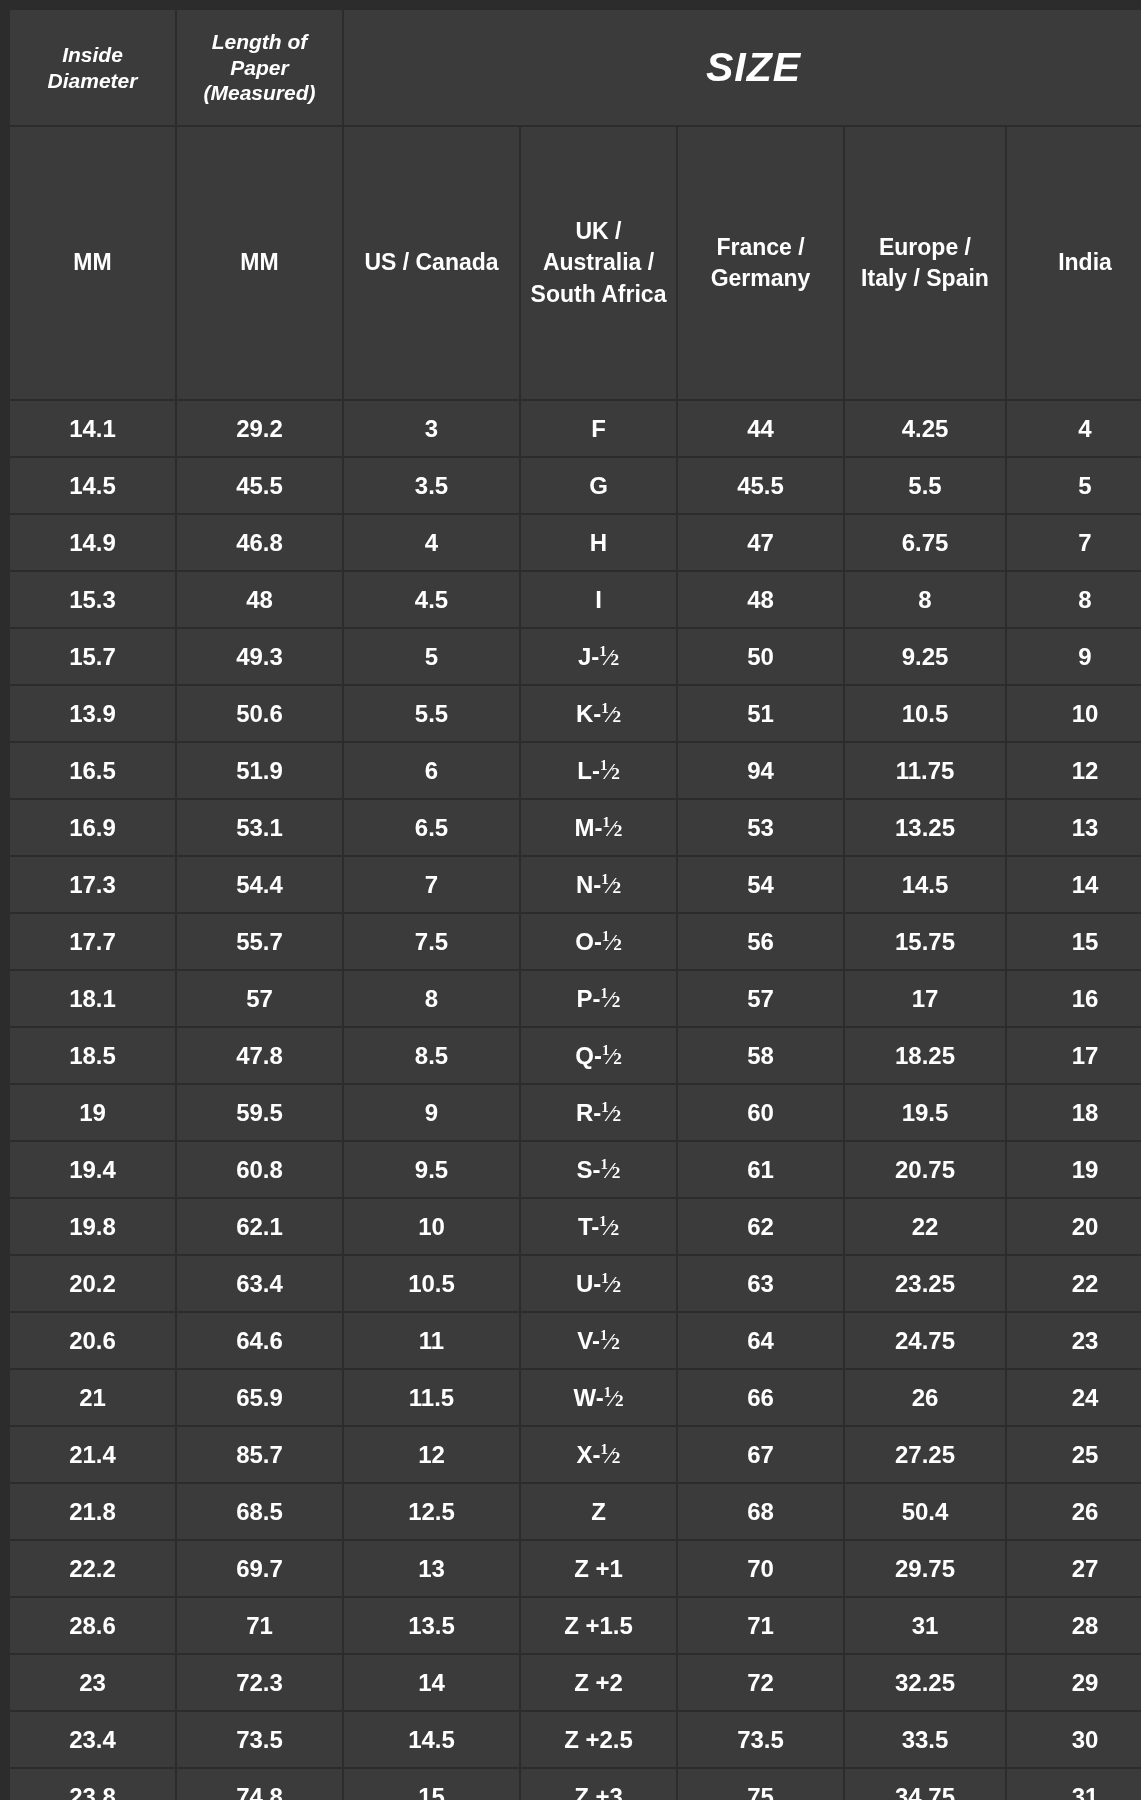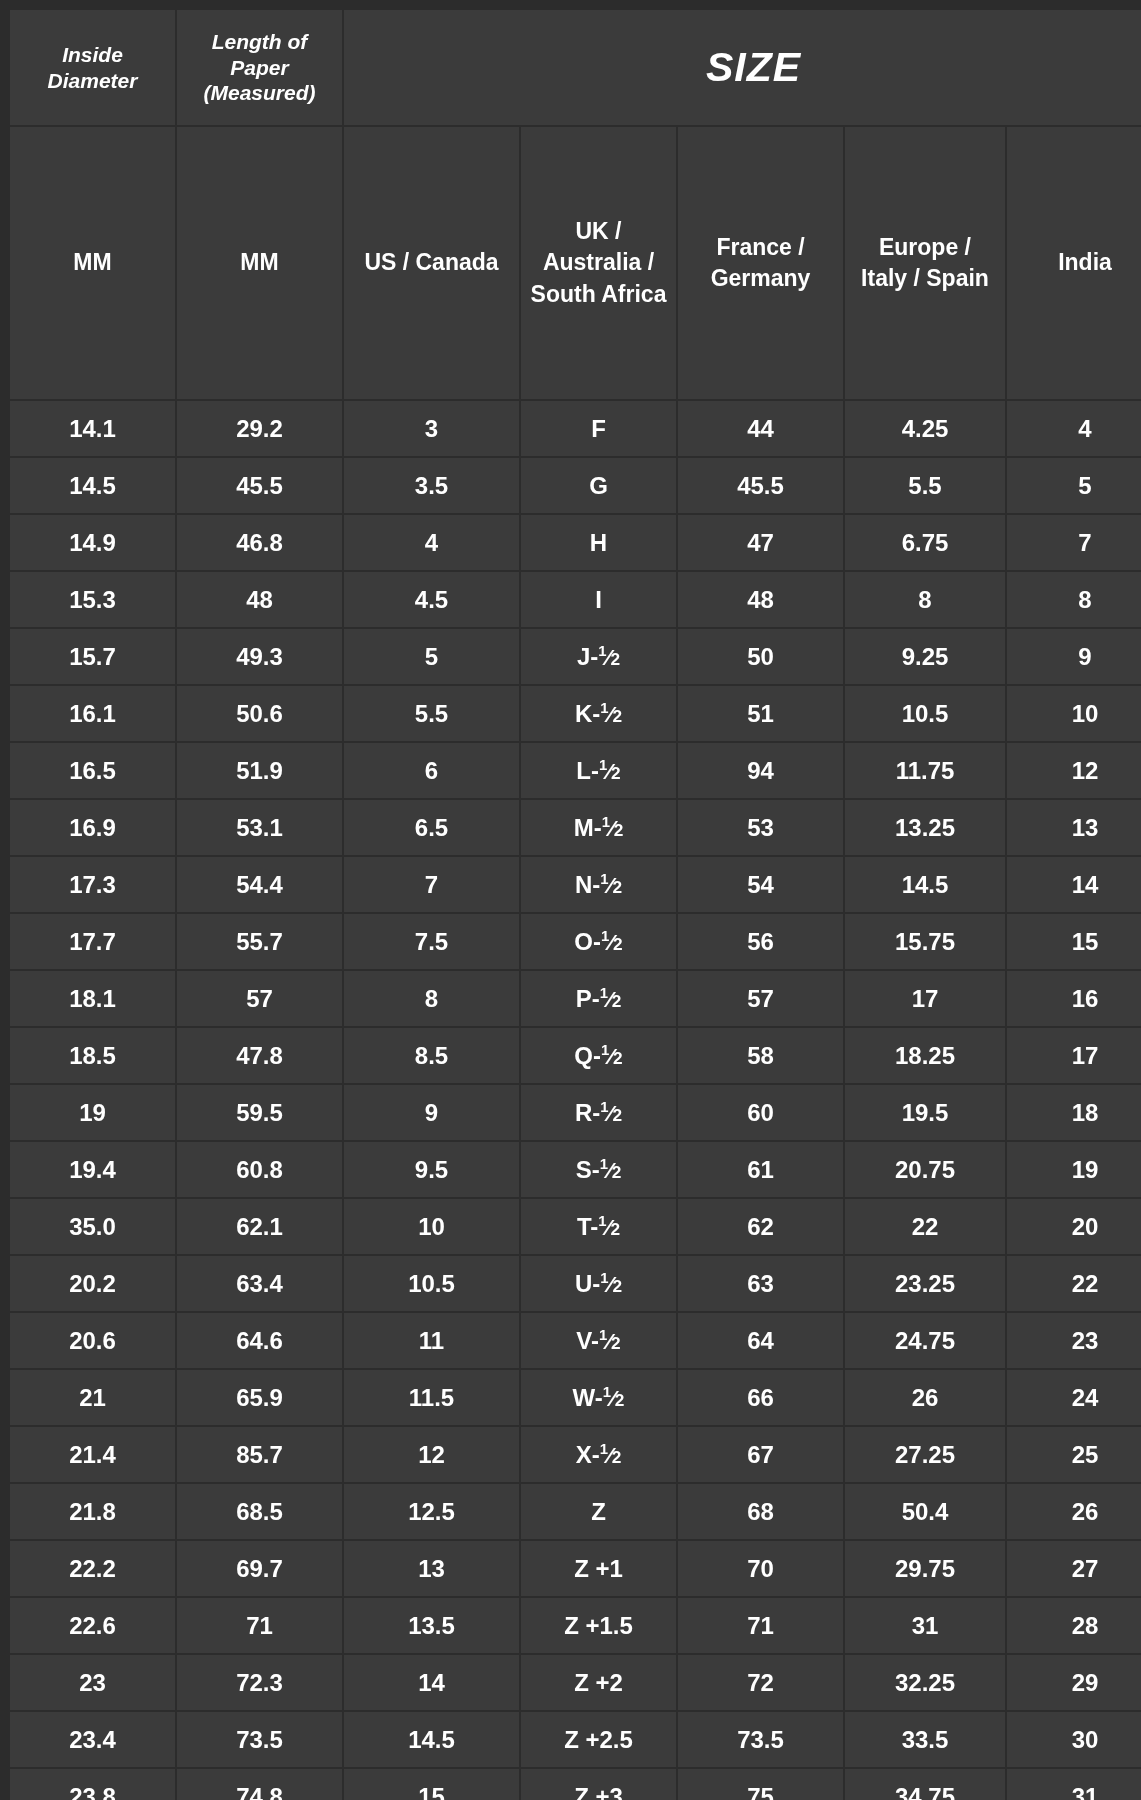"1⁄2" .frac { font-family: none -> Liberation Serif, serif }
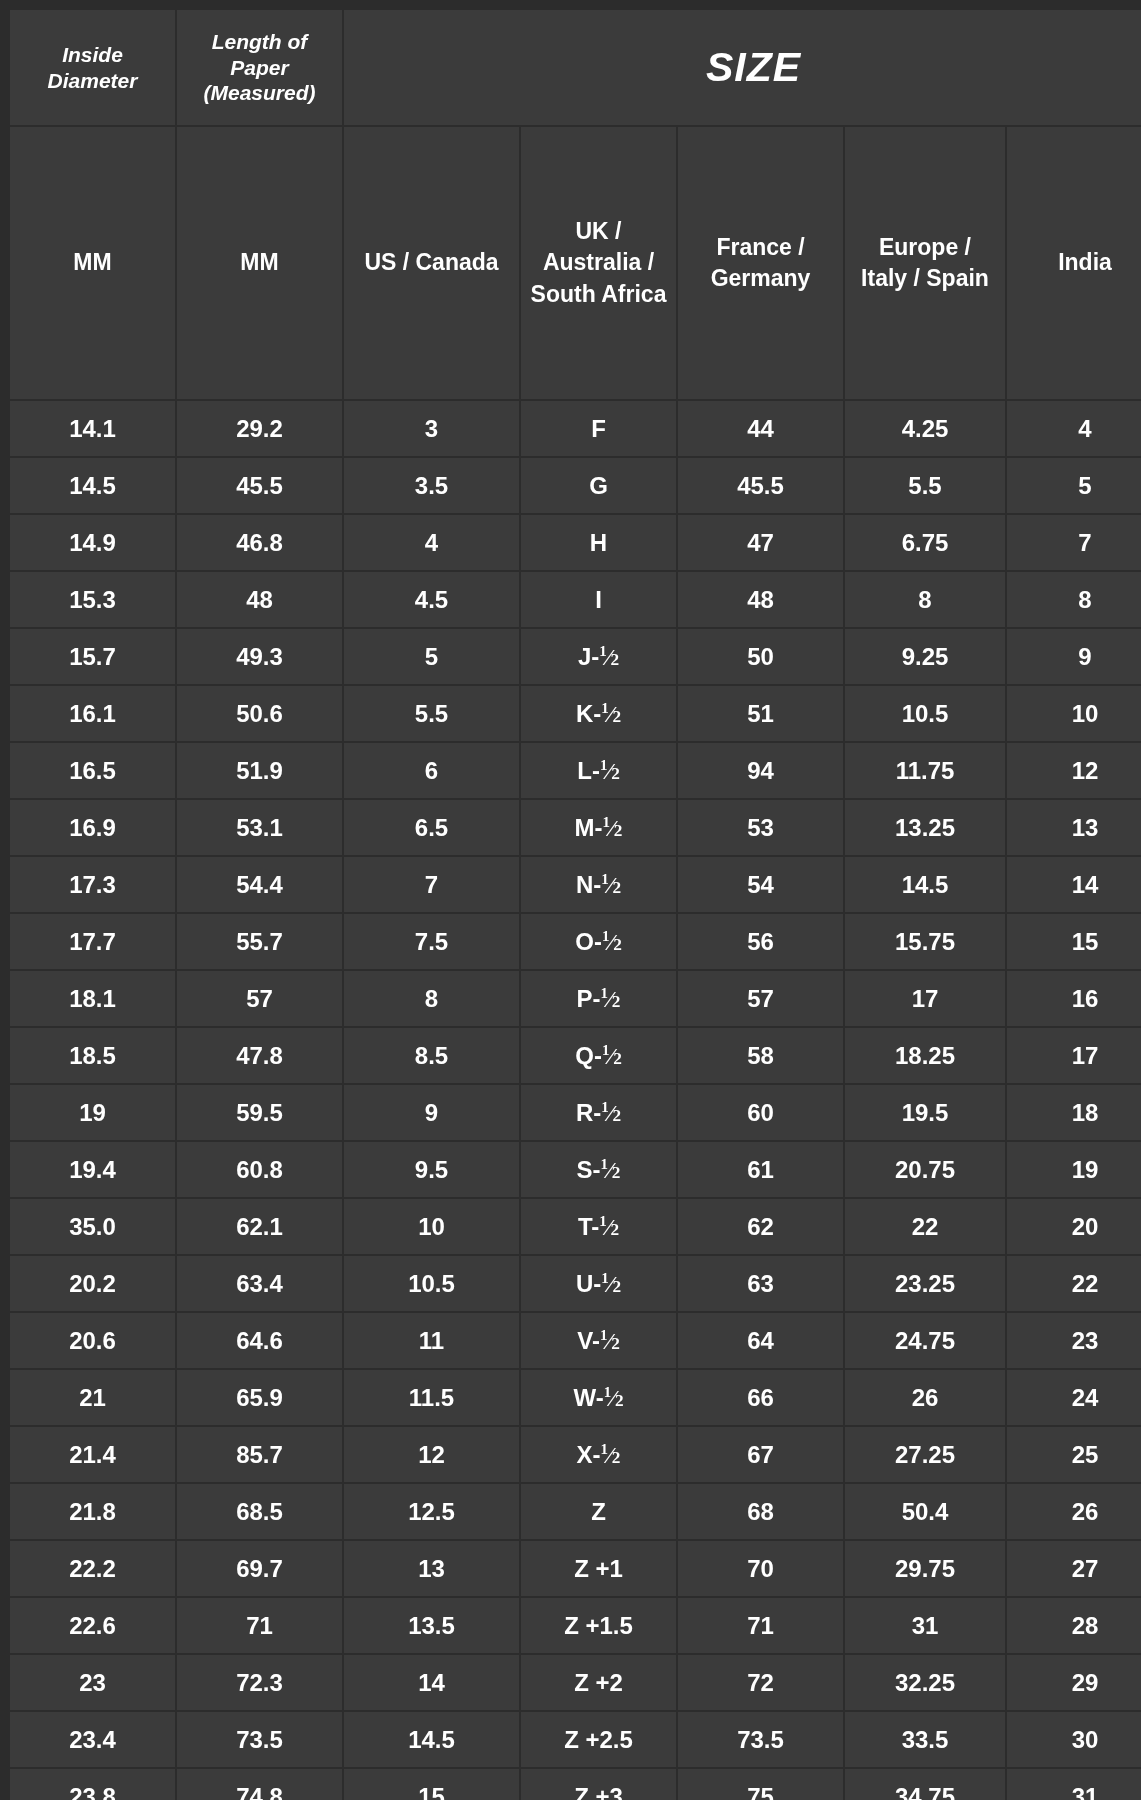"16.1" td { text: 16.1 -> 13.9 }
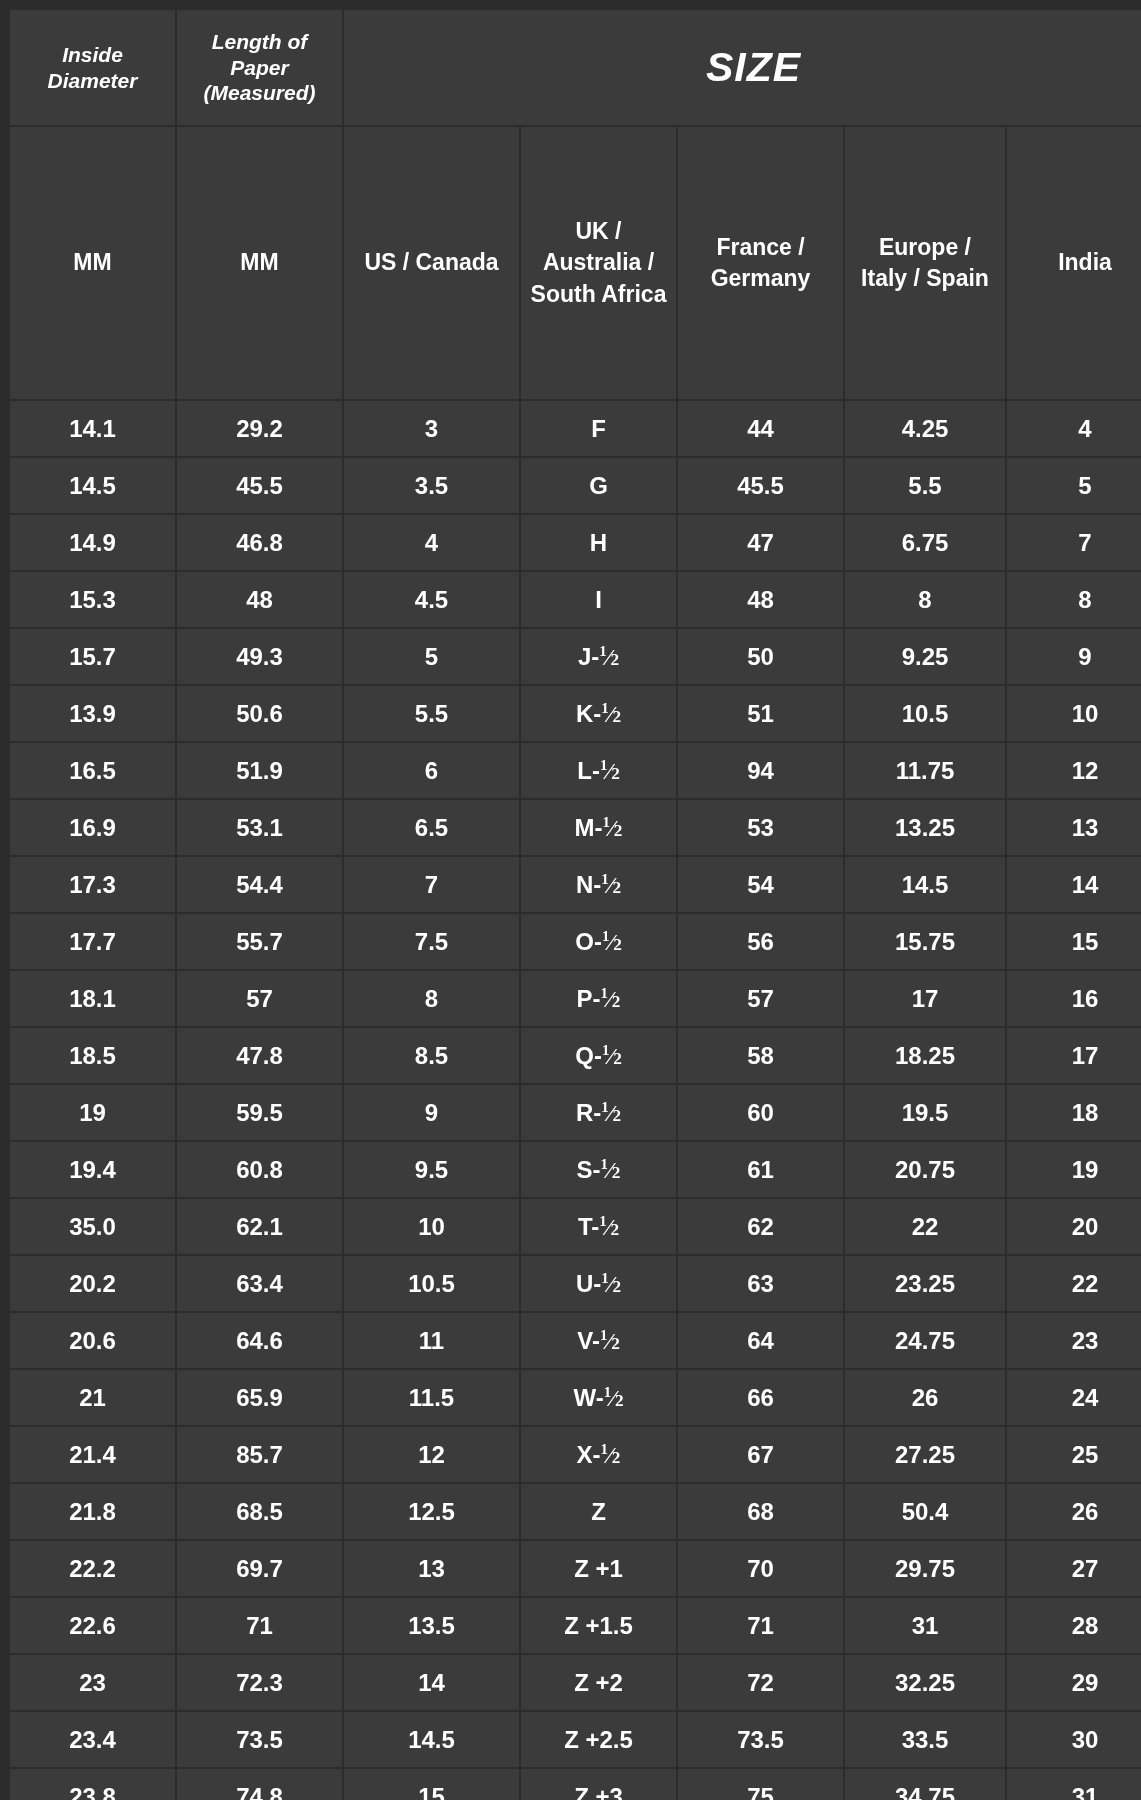"35.0" td { text: 35.0 -> 19.8 }
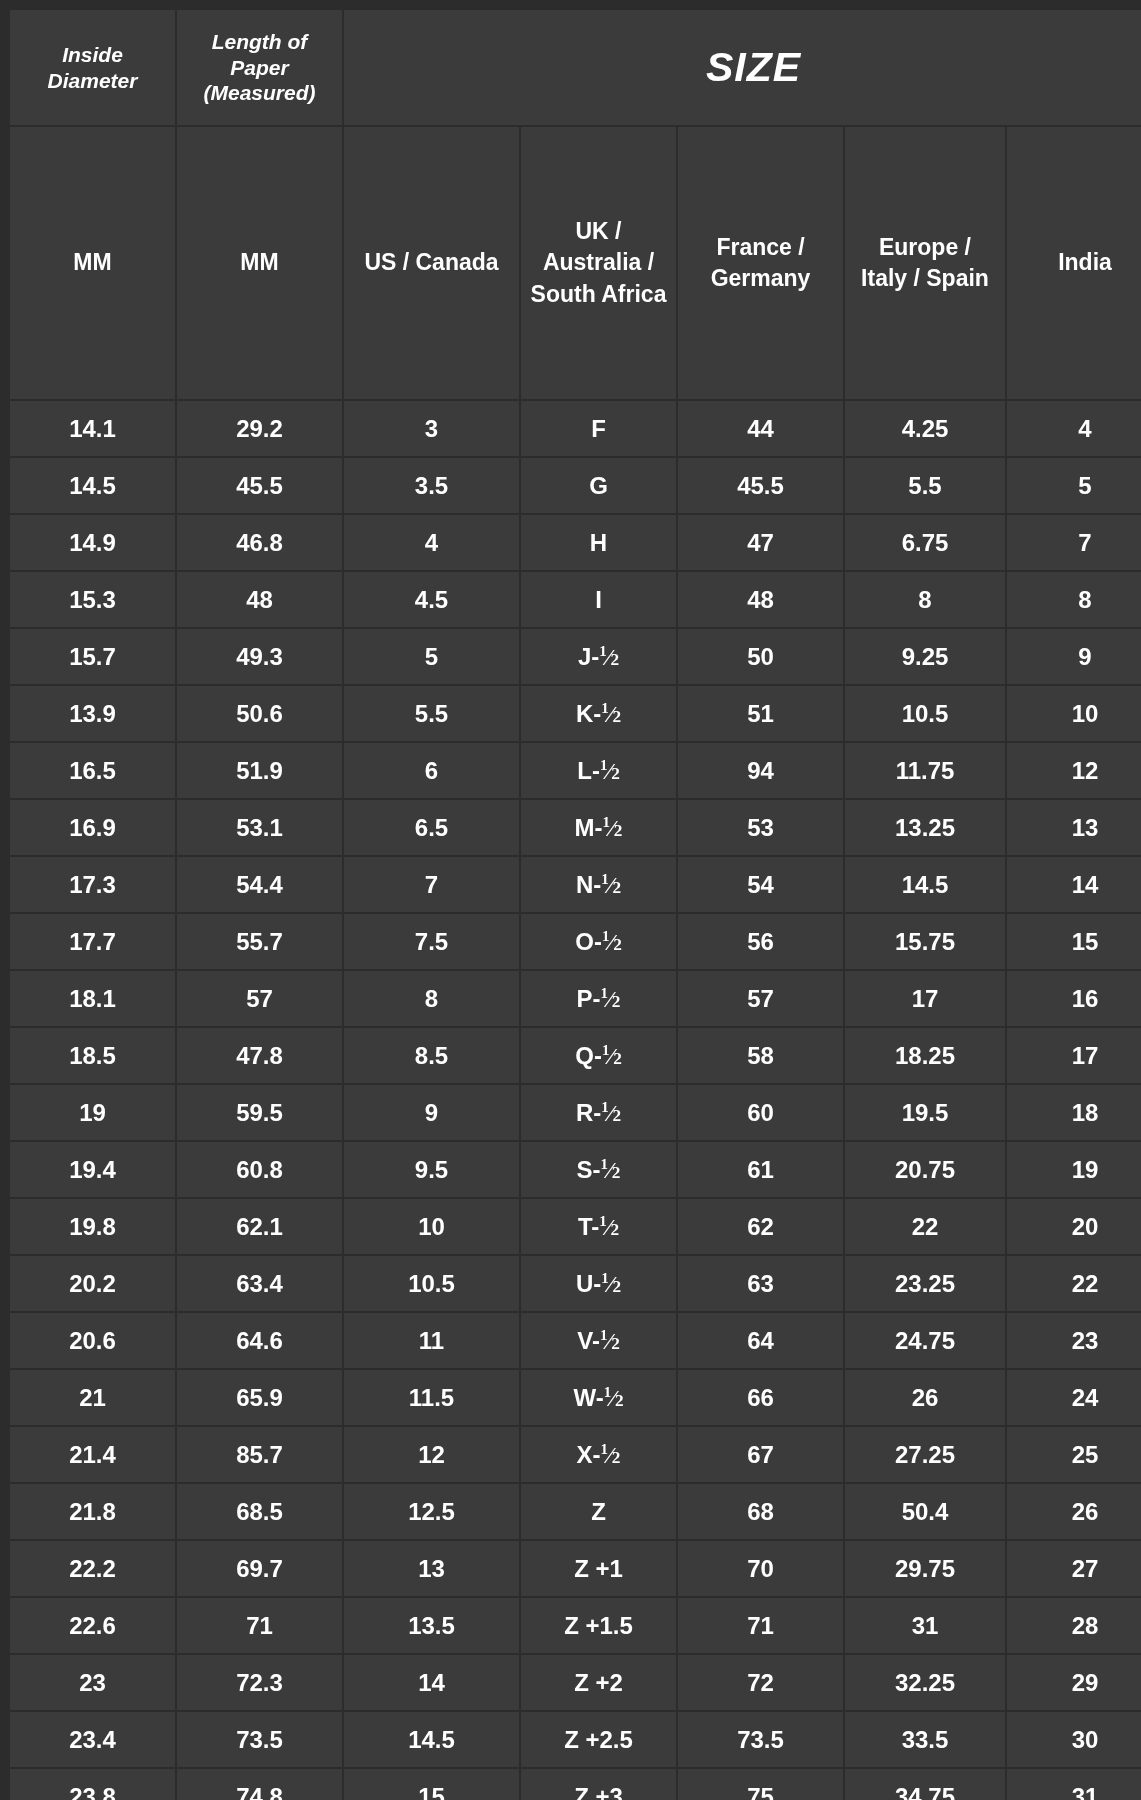"22.6" td { text: 22.6 -> 28.6 }
